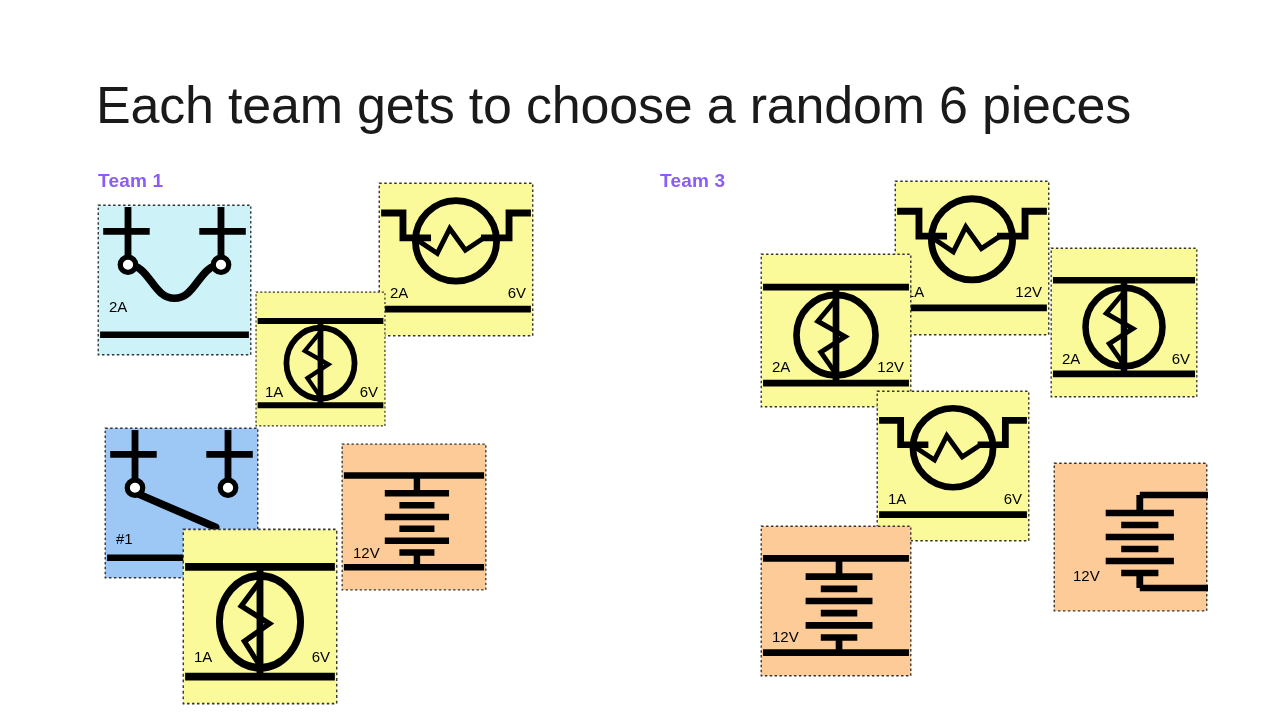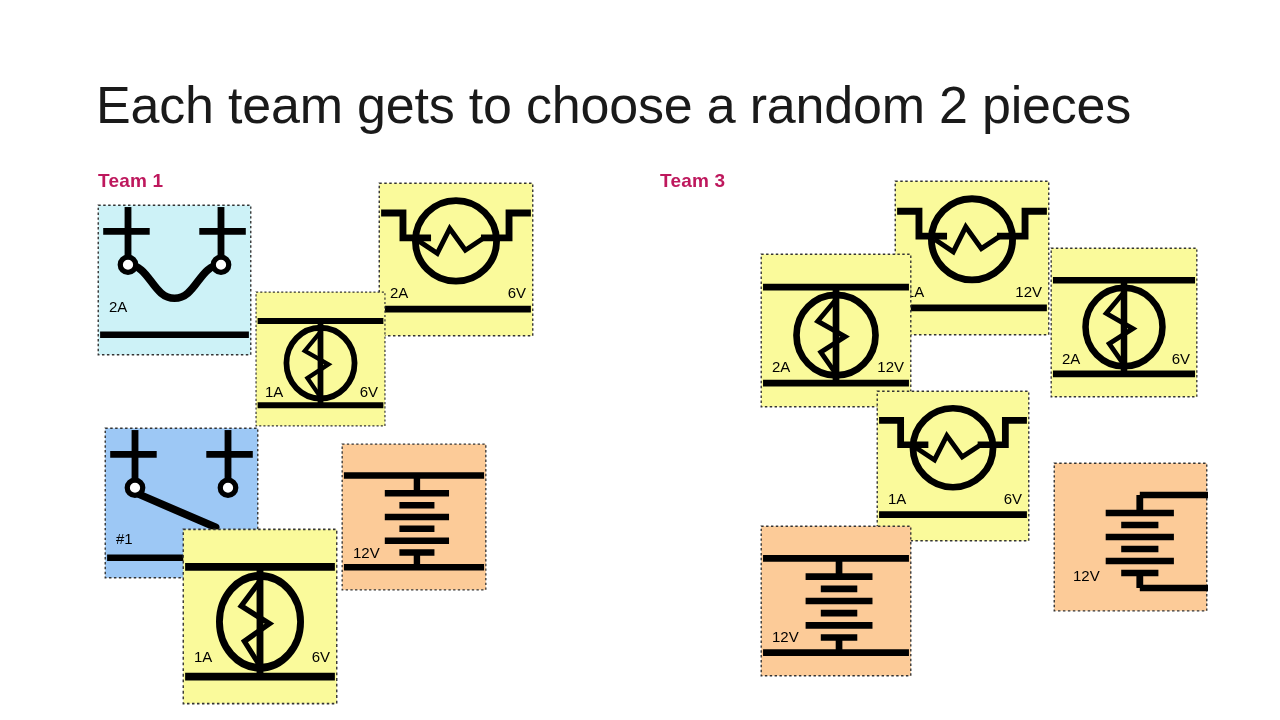"Each team gets to choose" div { text: 2 -> 6 }
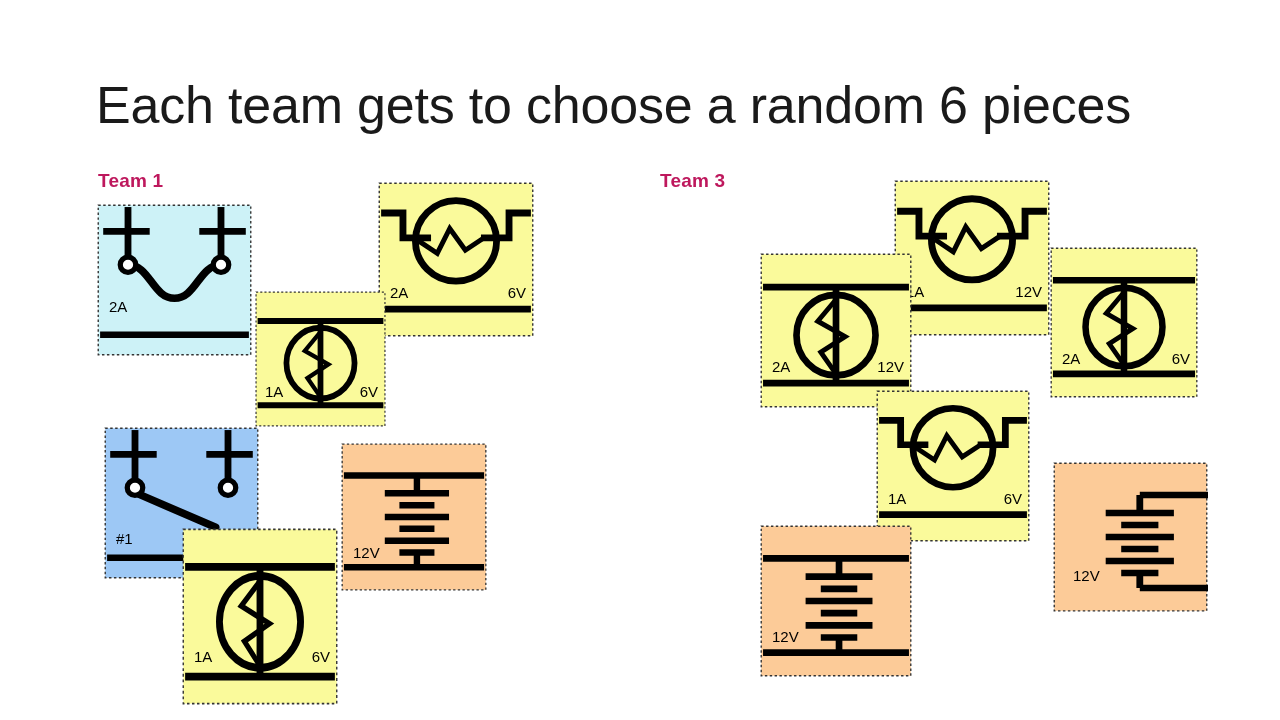"Team 1" .team-label { color: #be185d -> #8b5cf6 }
